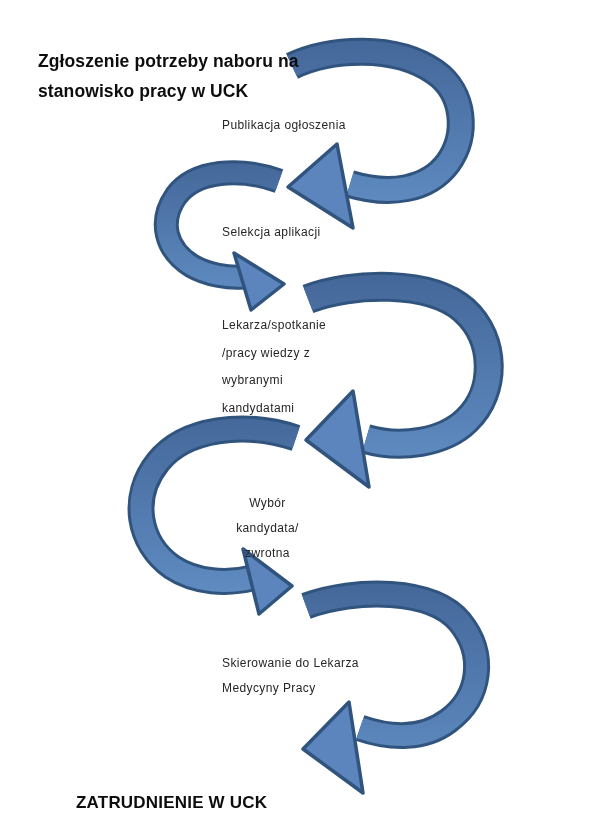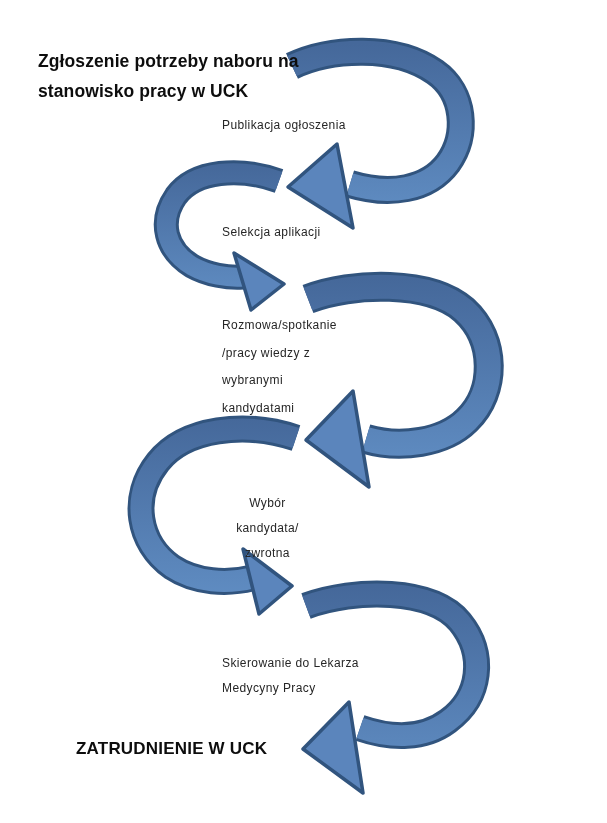"Rozmowa/spotkanie" div { text: Rozmowa/spotkanie -> Lekarza/spotkanie }
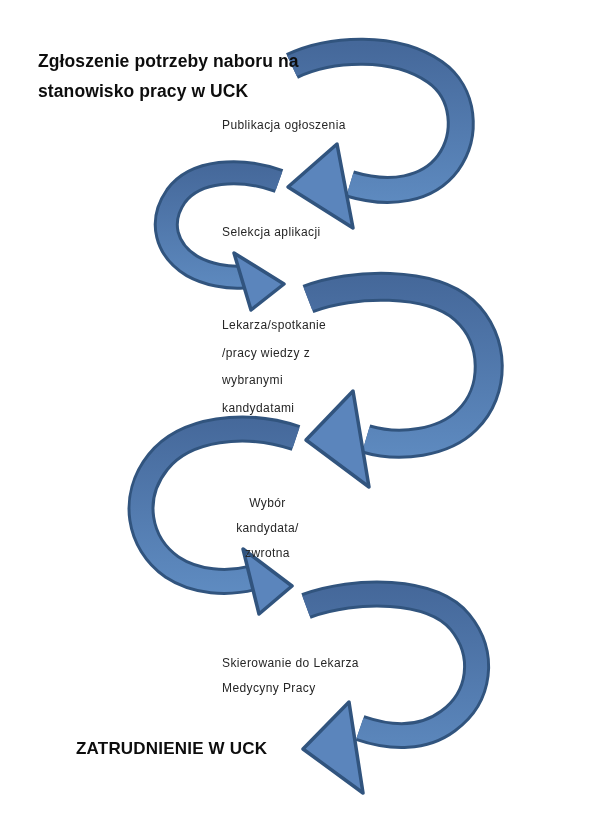"ZATRUDNIENIE W UCK" .final { top: 735px -> 789px }
